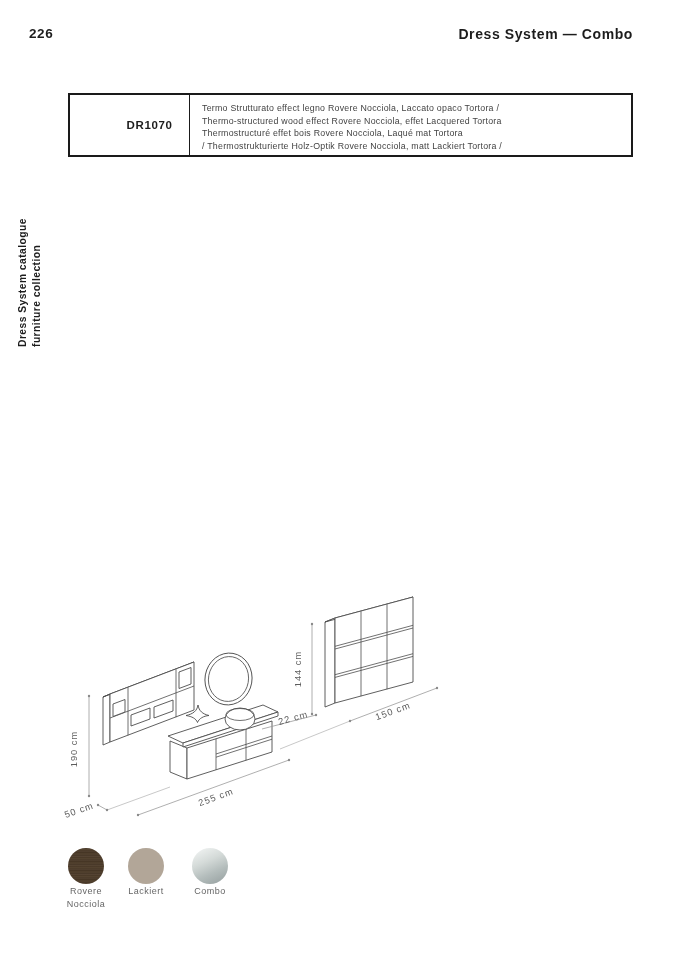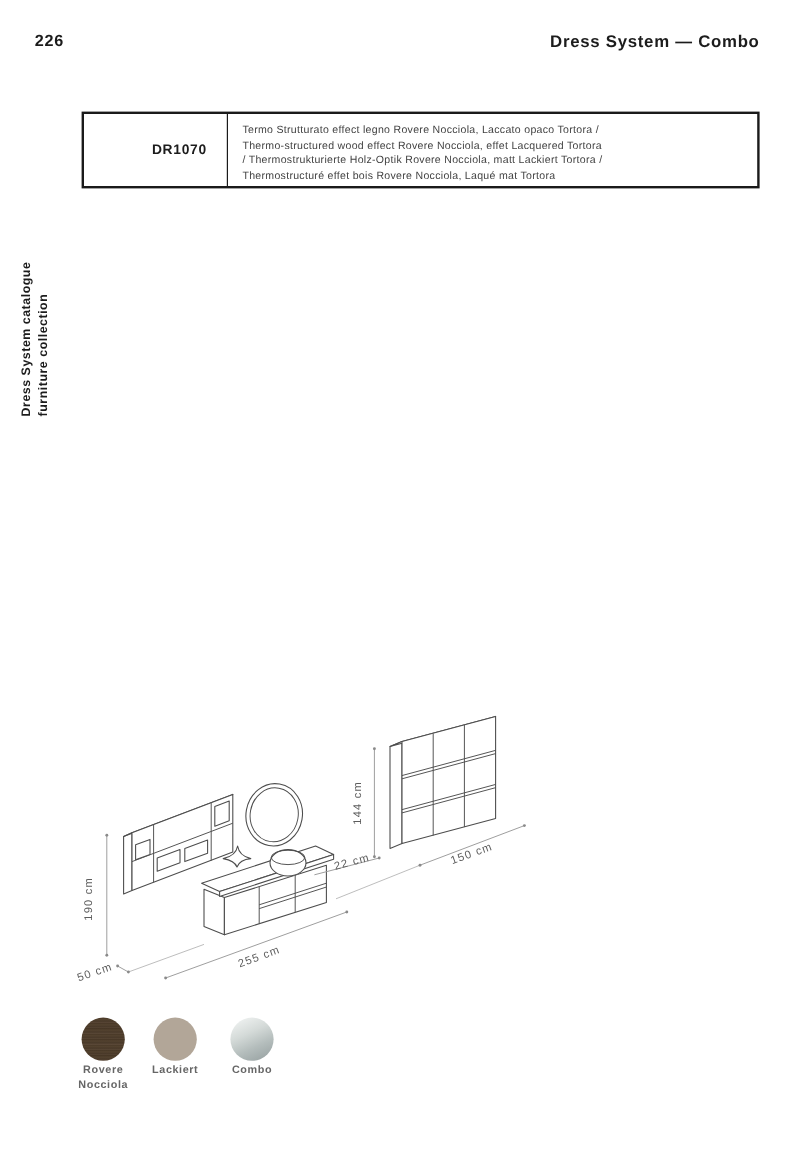"/ Thermostrukturierte Holz-Optik Rovere" div { order: before "Thermostructuré effet bois Rovere" -> after "Thermostructuré effet bois Rovere" }
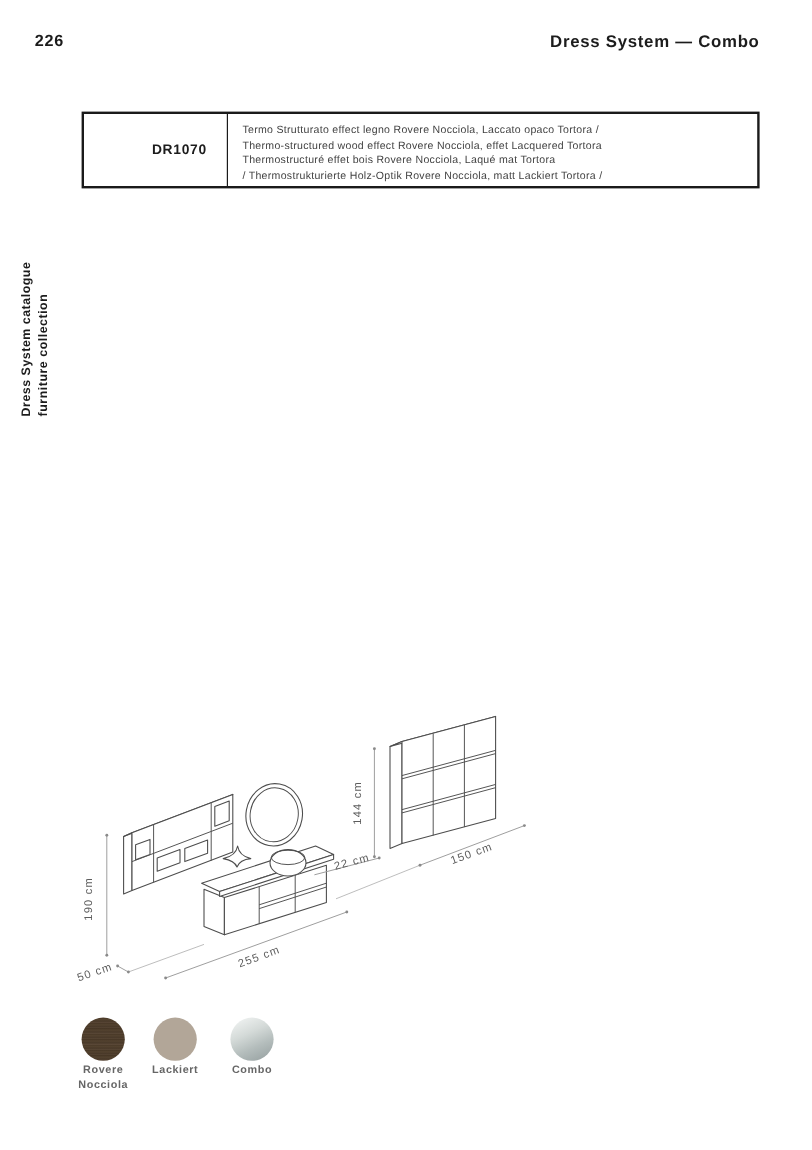"Rovere Nocciola" .swatch-label { font-weight: bold -> none }
